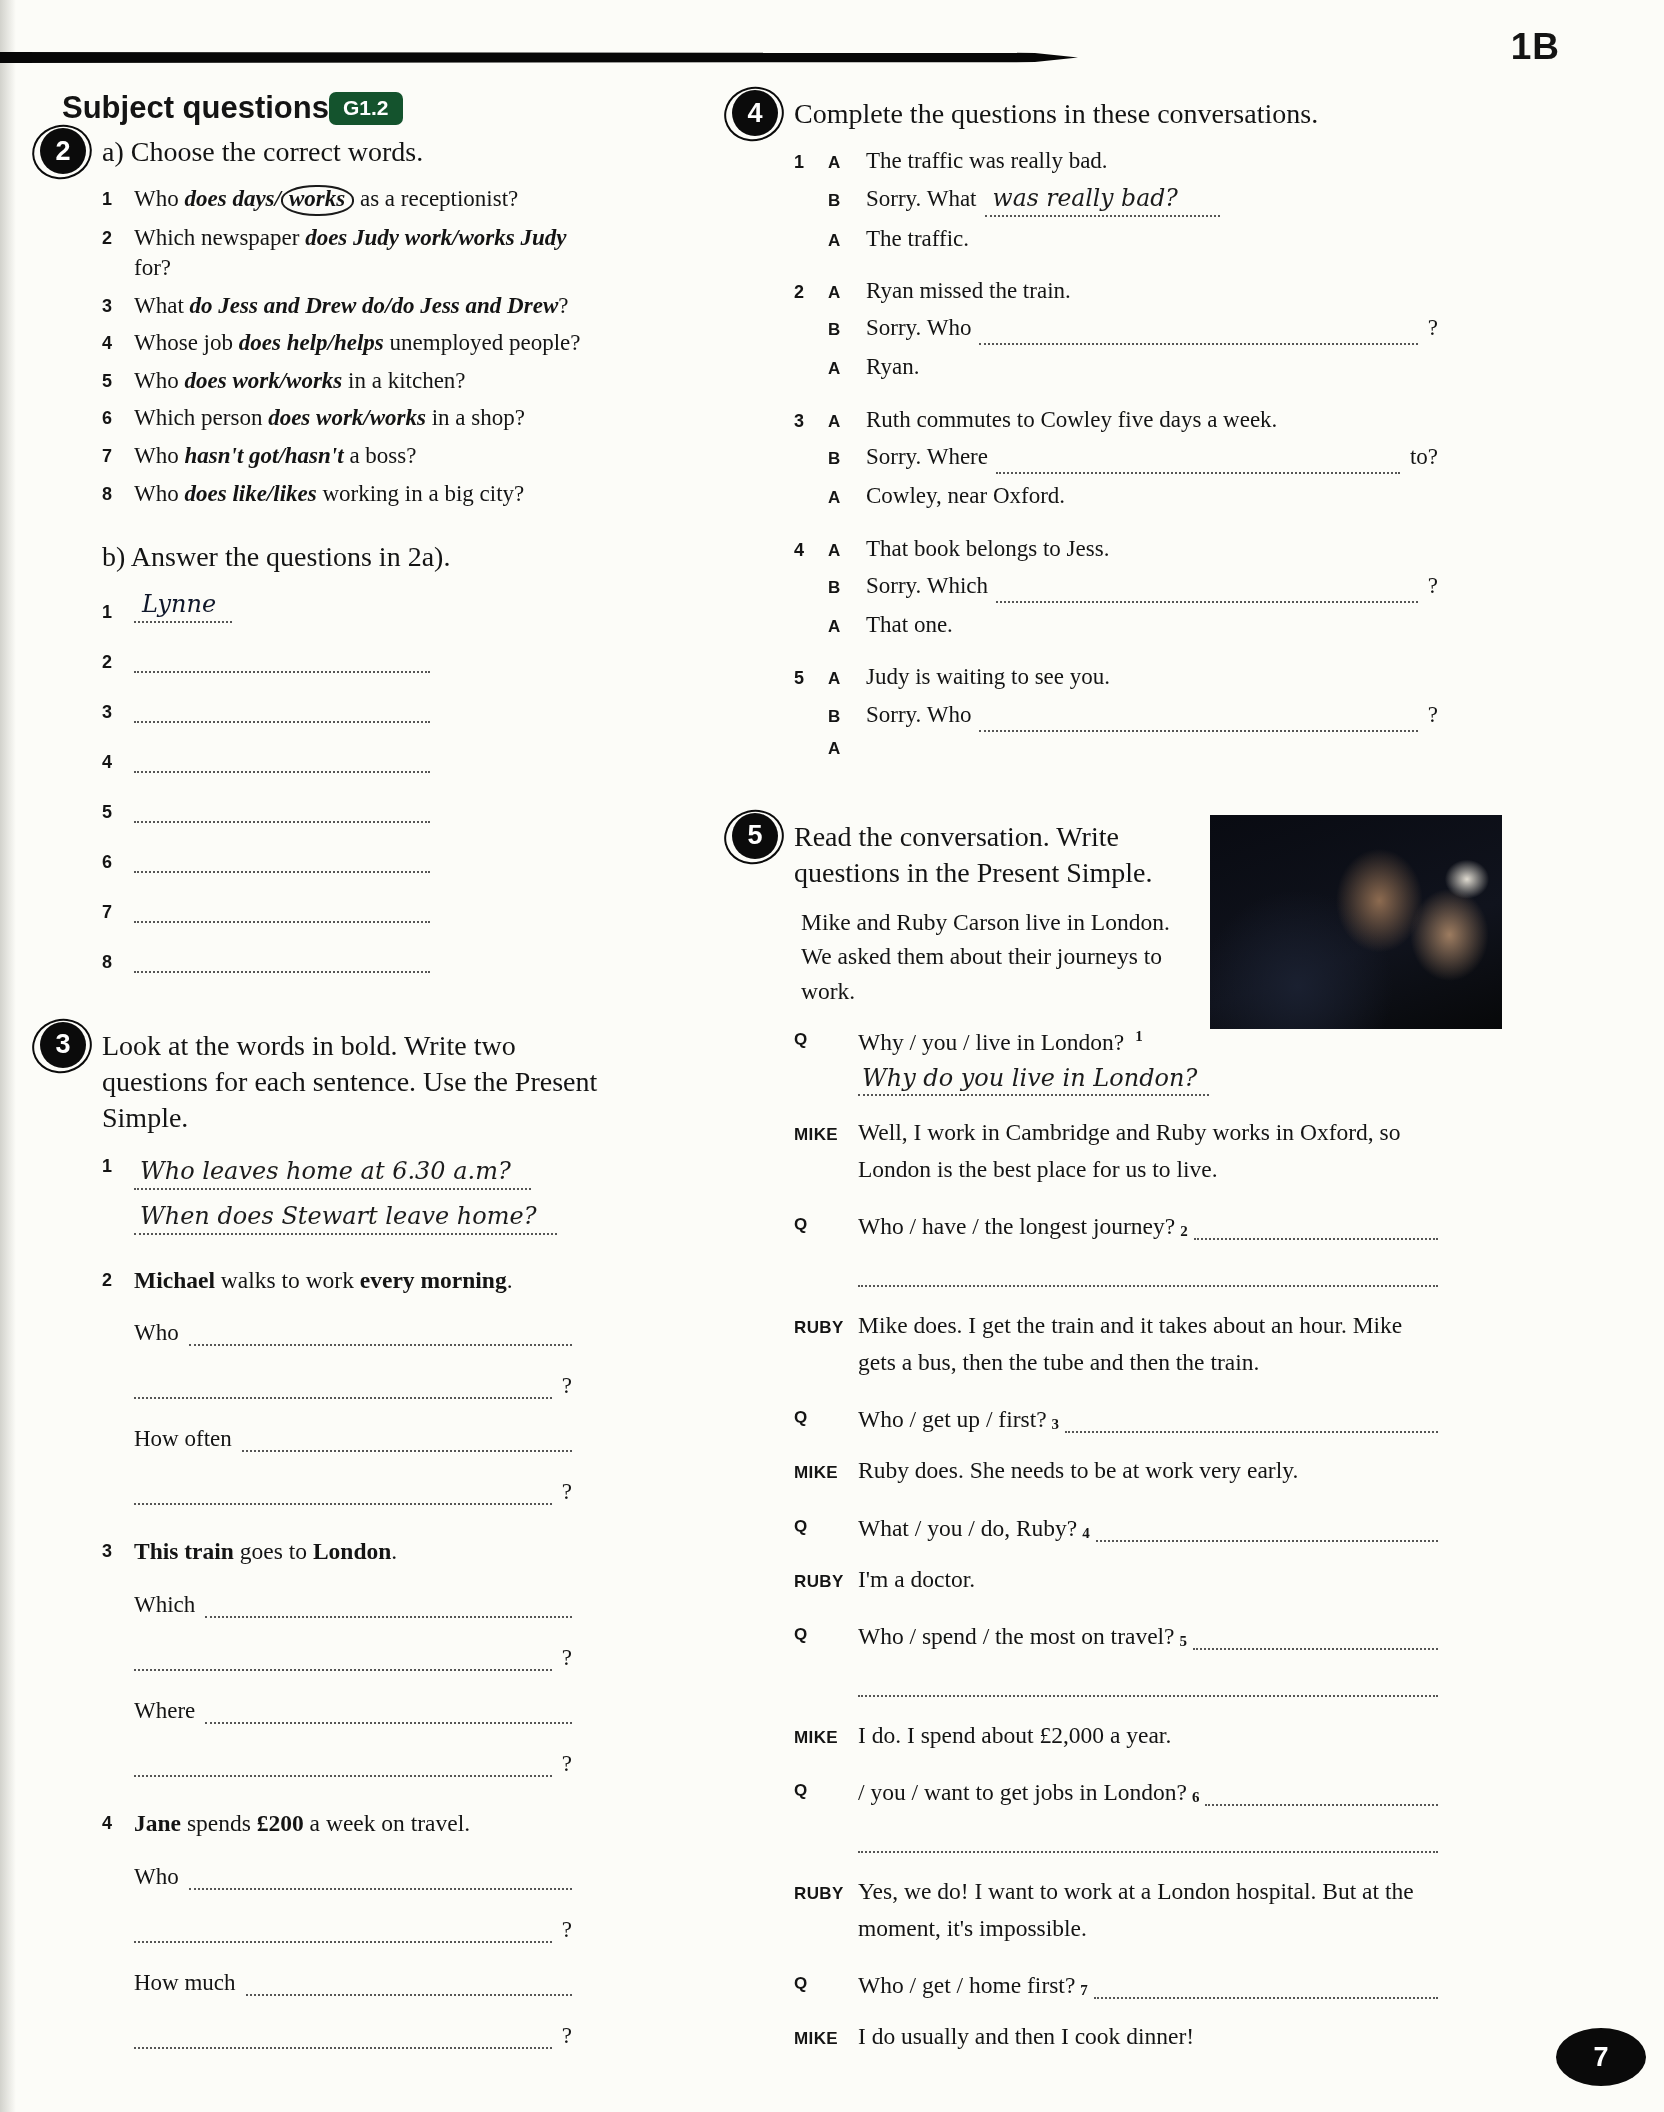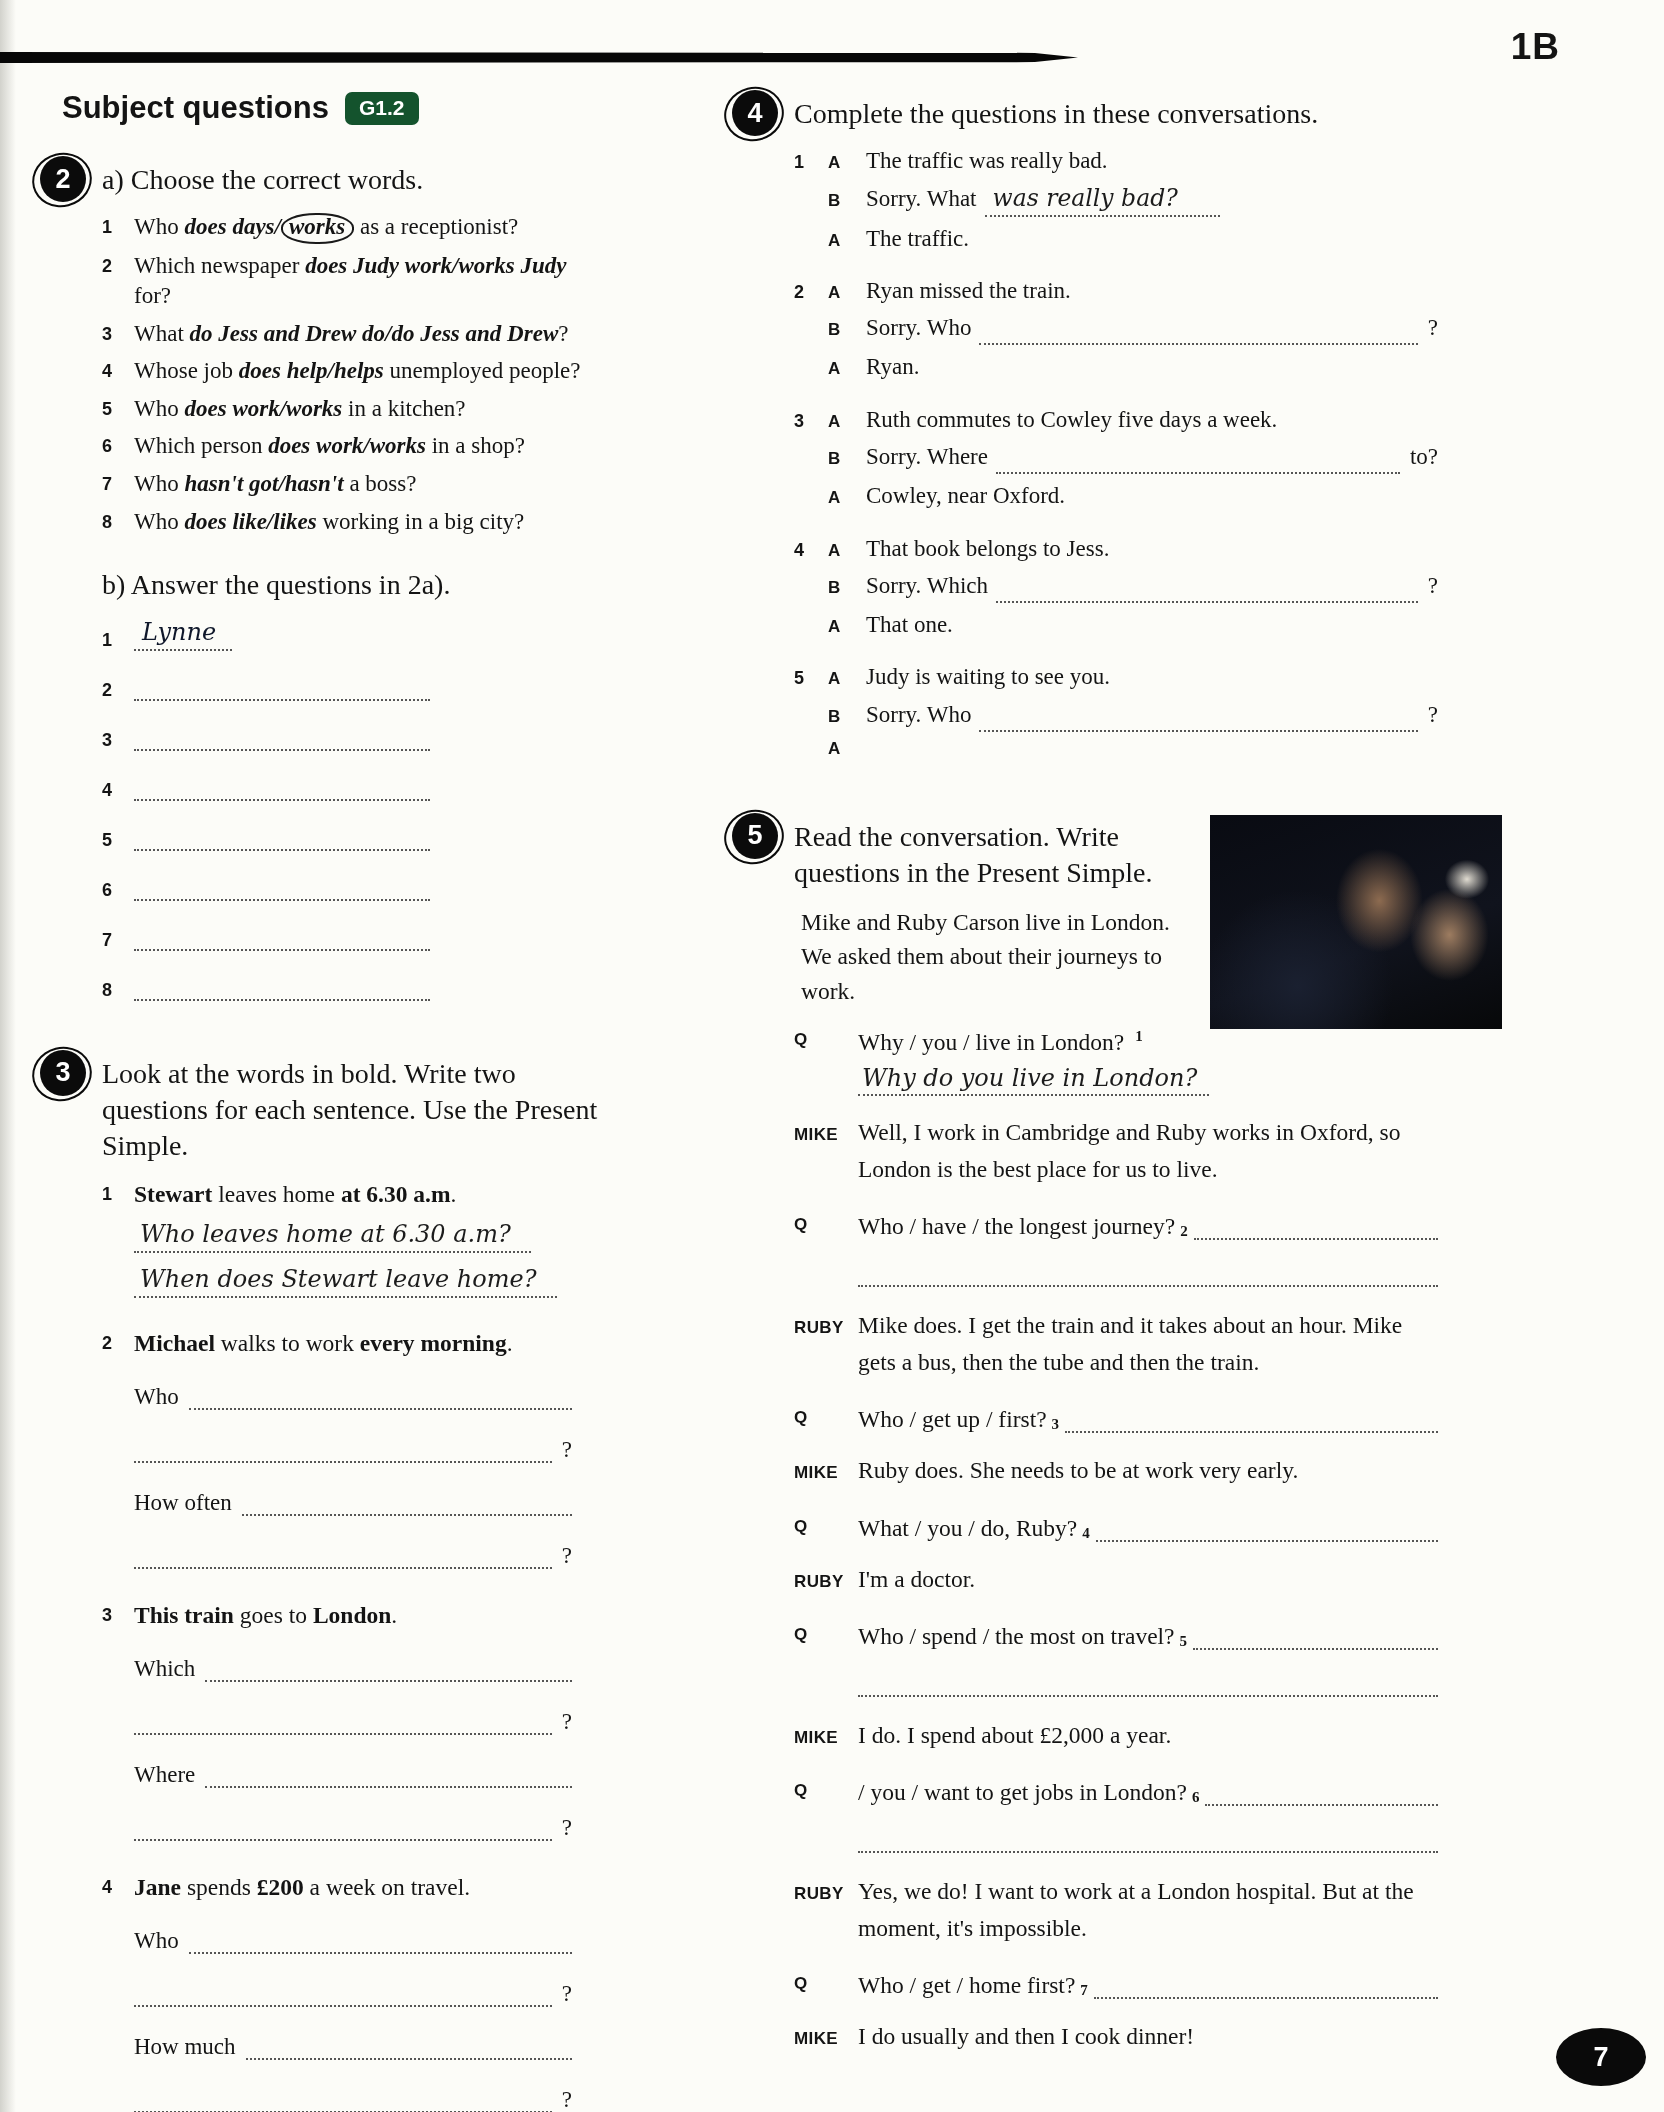"Subject questions" .section-head { gap: 16px -> none; margin: 0 0 28px 22px -> 0 0 0 22px }
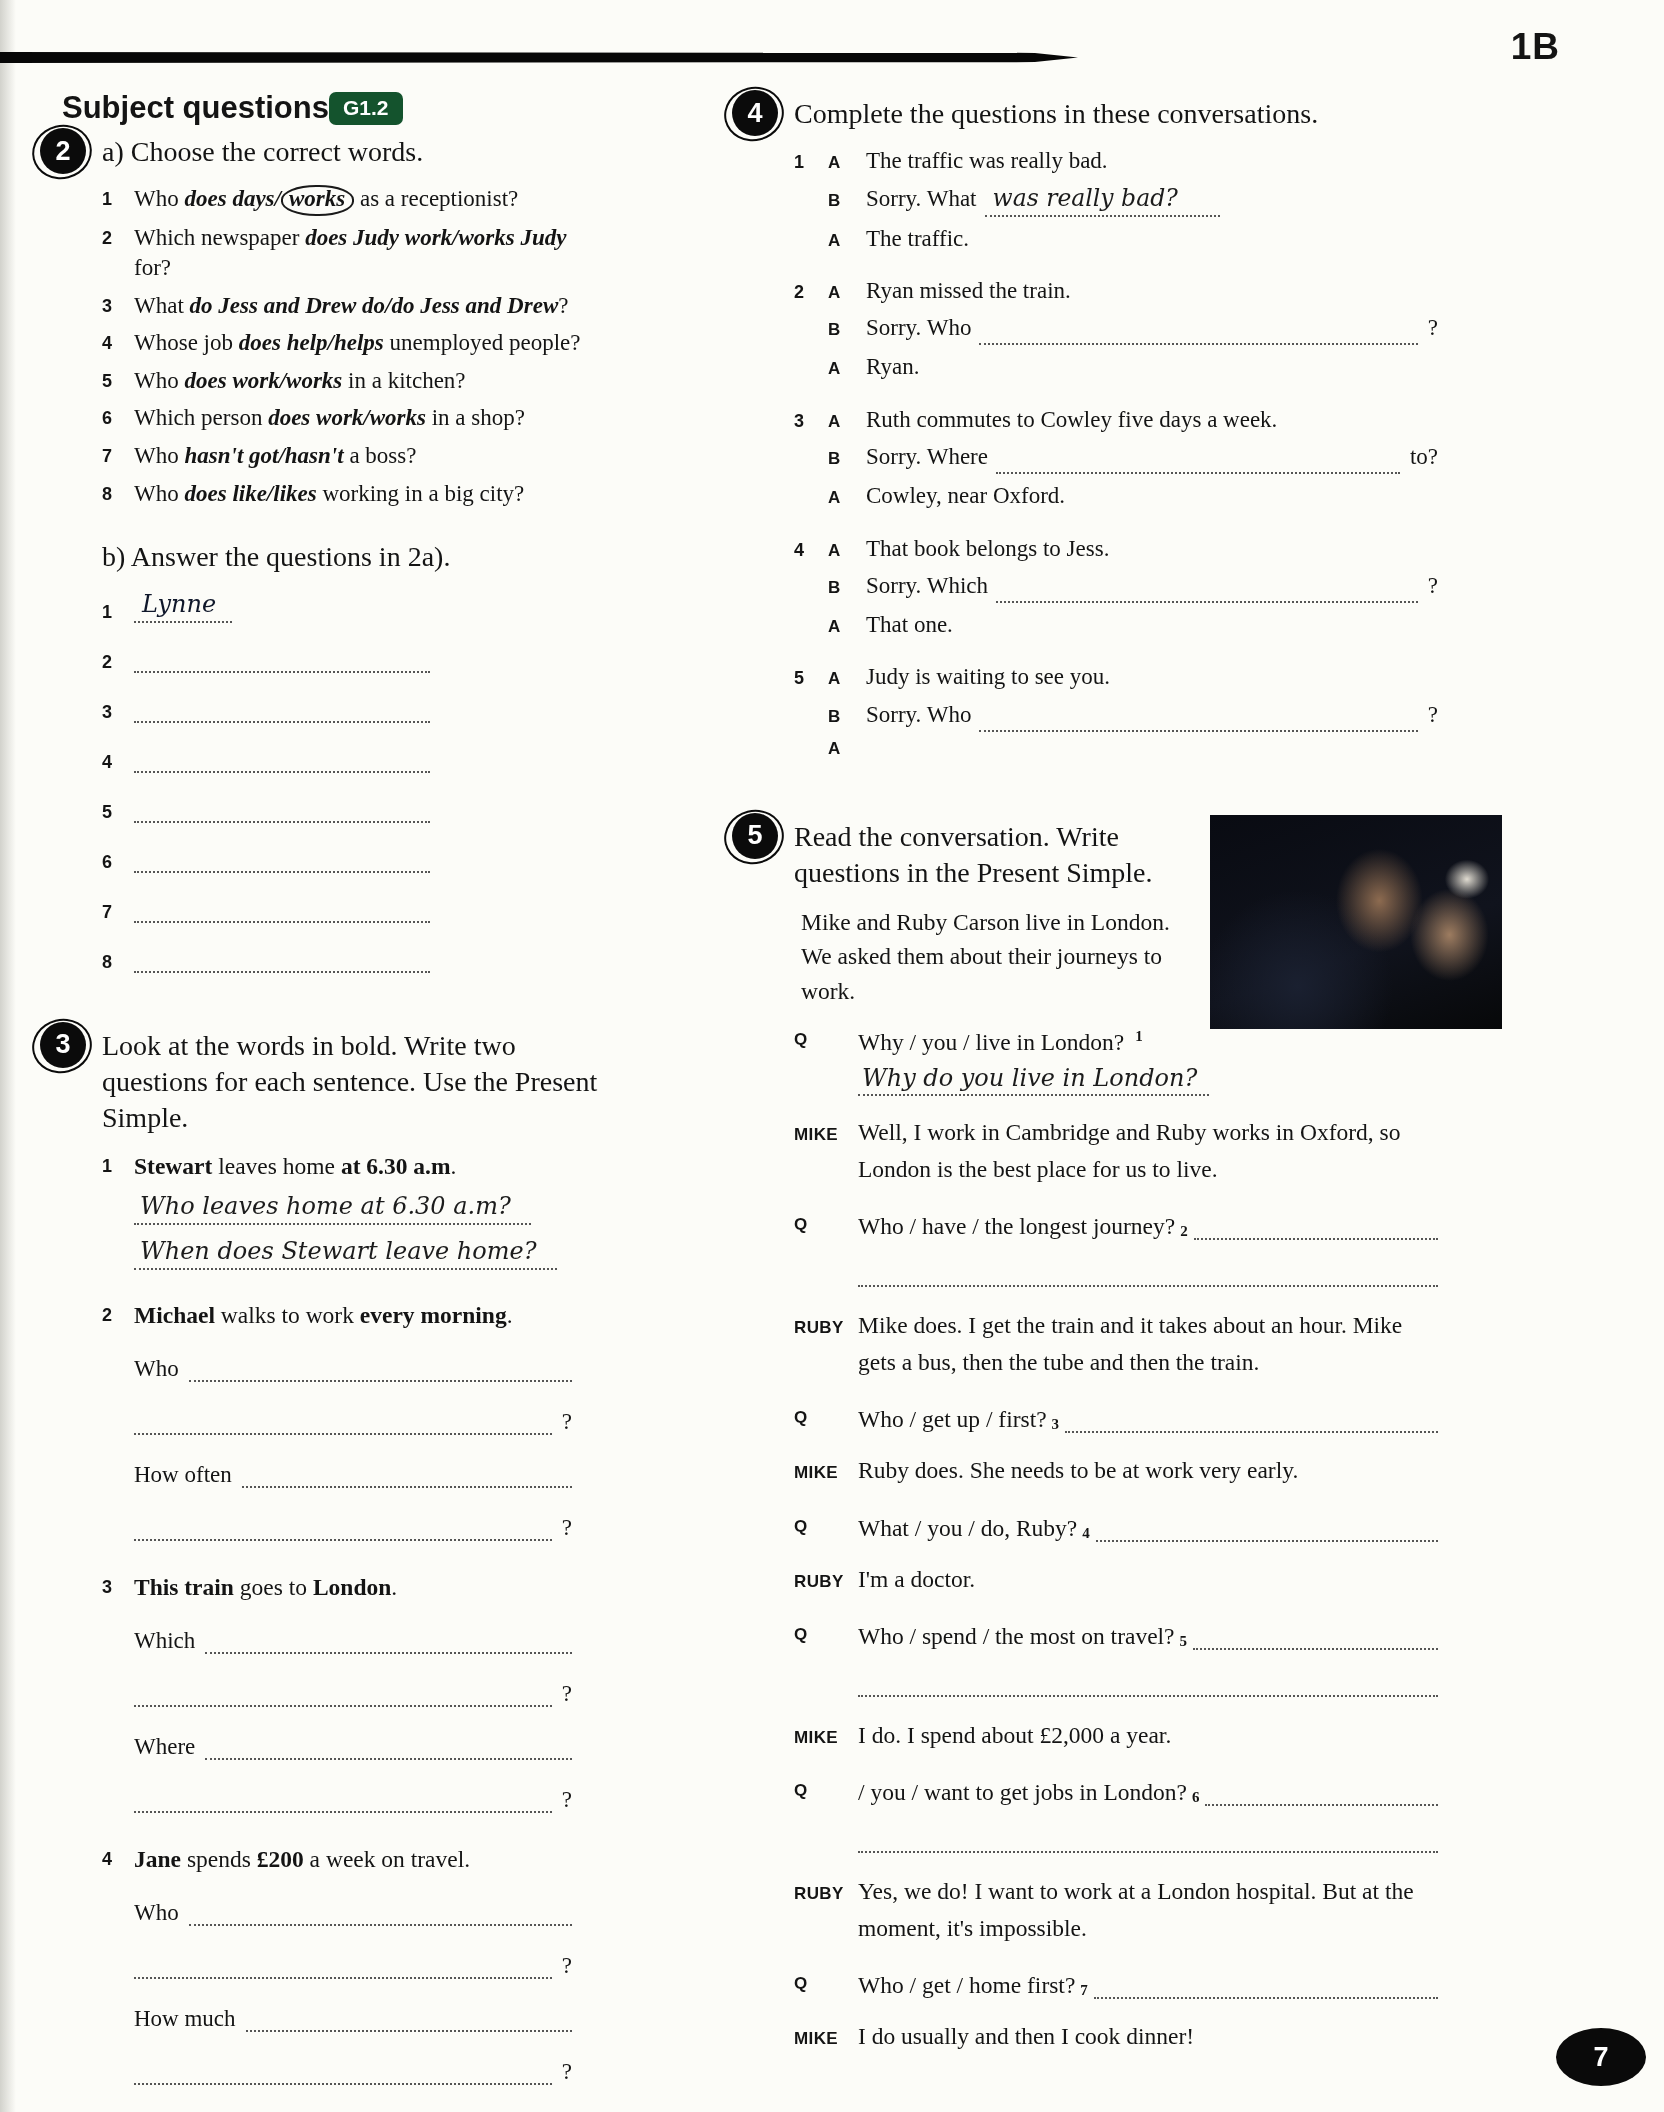"Stewart leaves home at 6.30" div.sent { html: <div><span>Stewart</span><span> leaves home </span><span>at 6.30 a.m</span><span>.</span></div> -> none }
